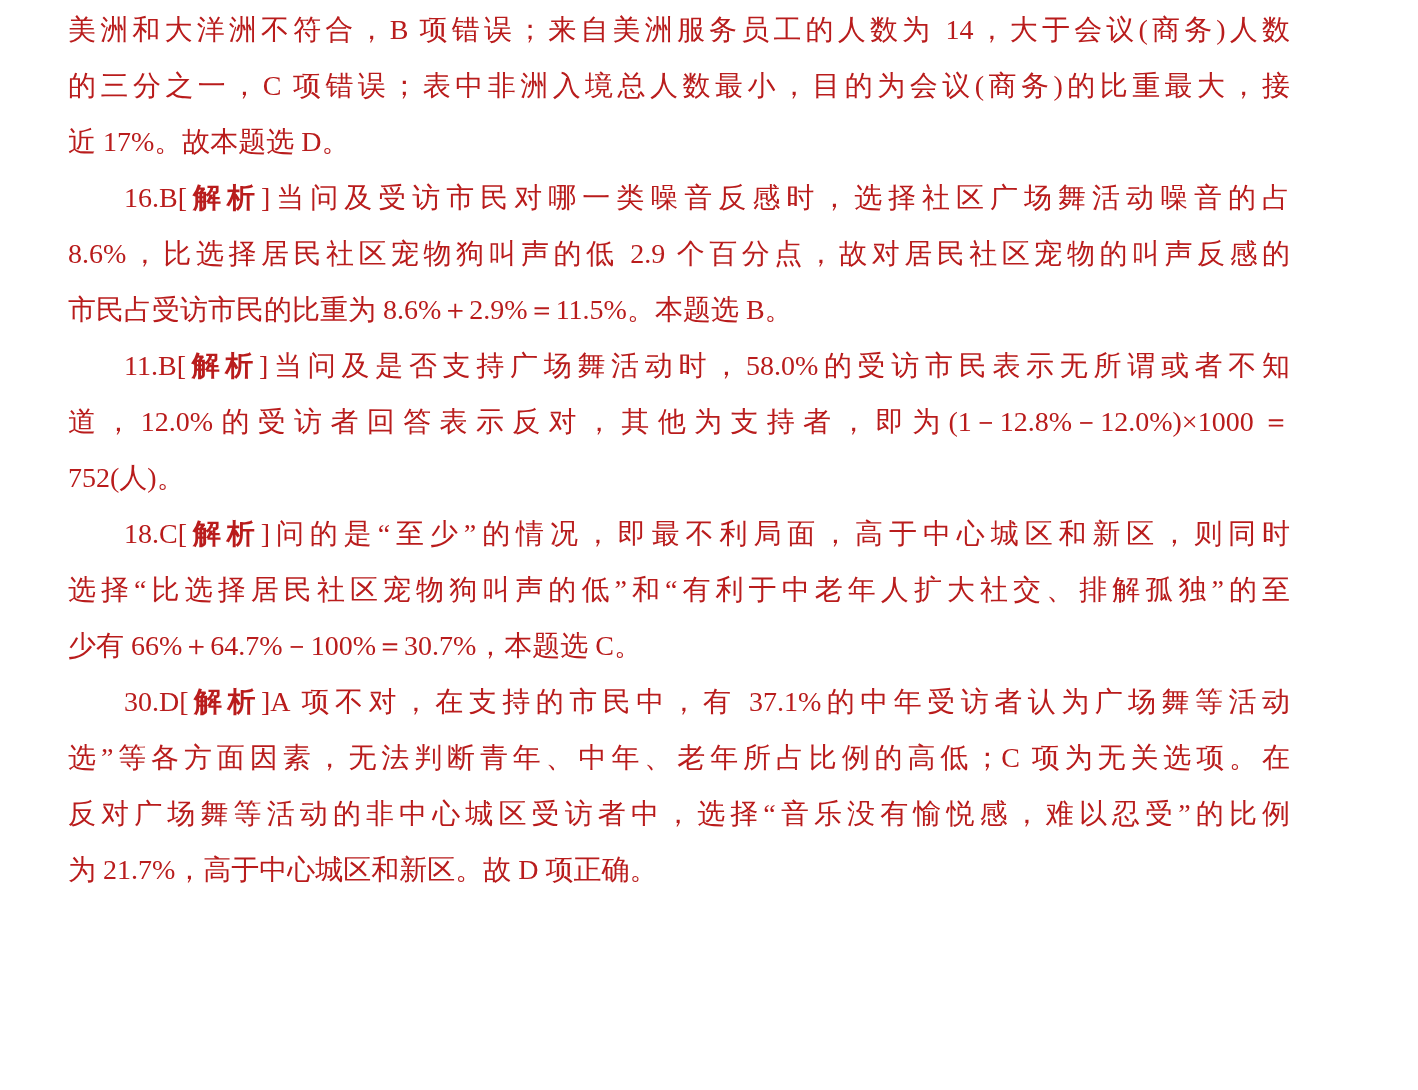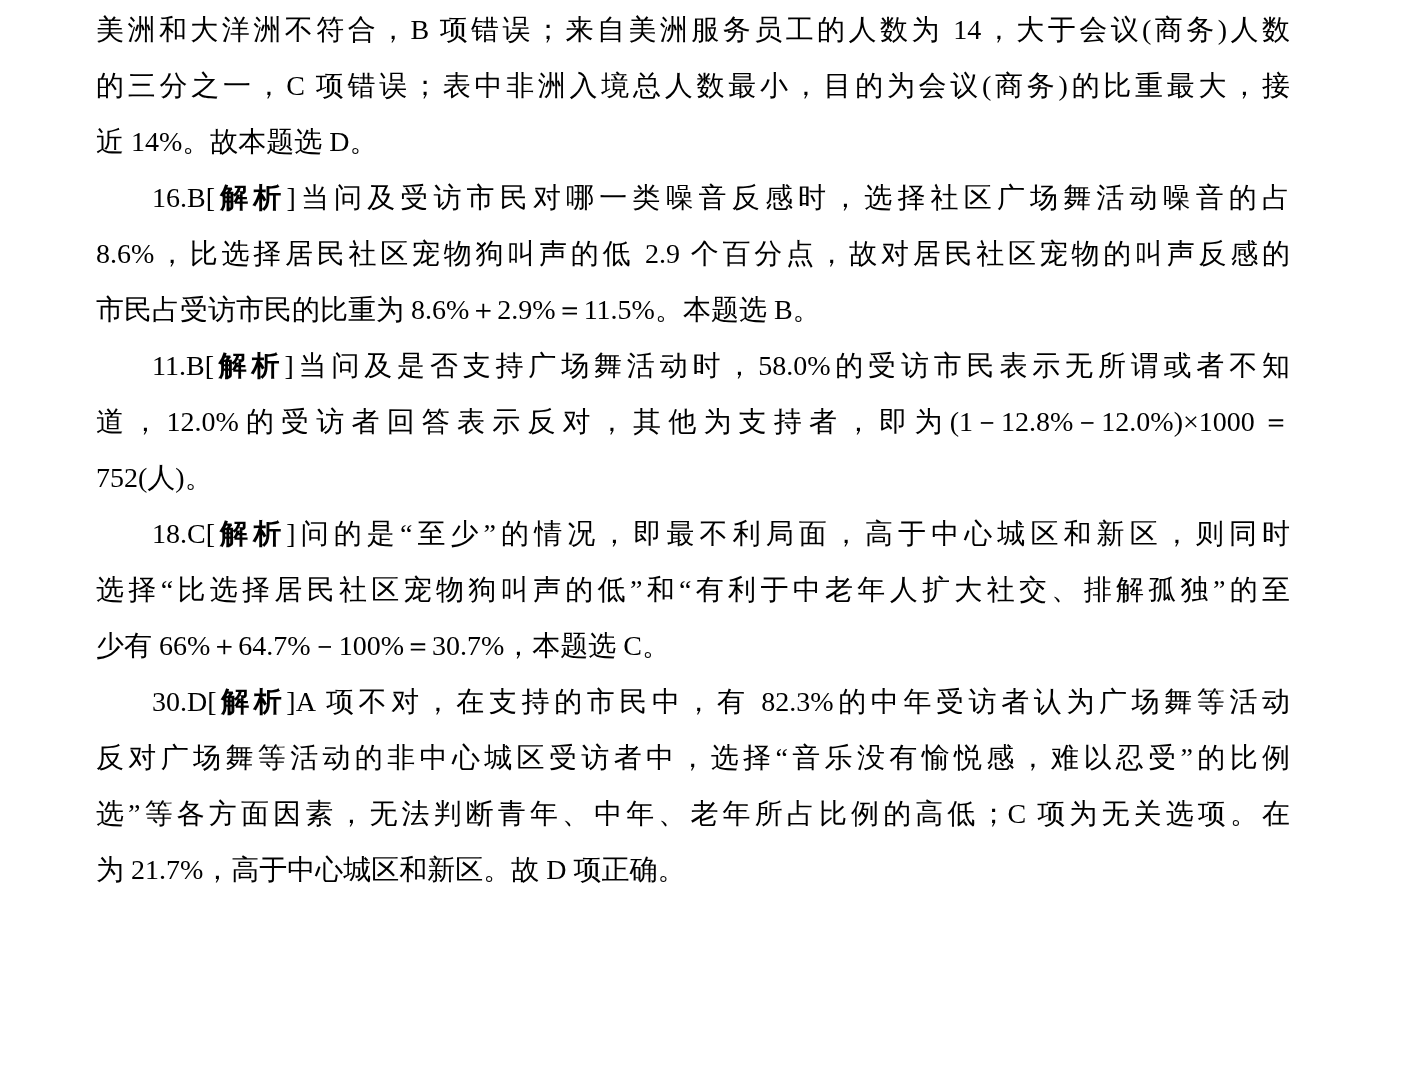"美洲和大洋洲不符合，B 项错误；来自美洲服务员工的人数为" .page { color: #000000 -> #b91c1c; padding: 2px 128px 0 96px -> 2px 128px 0 68px }
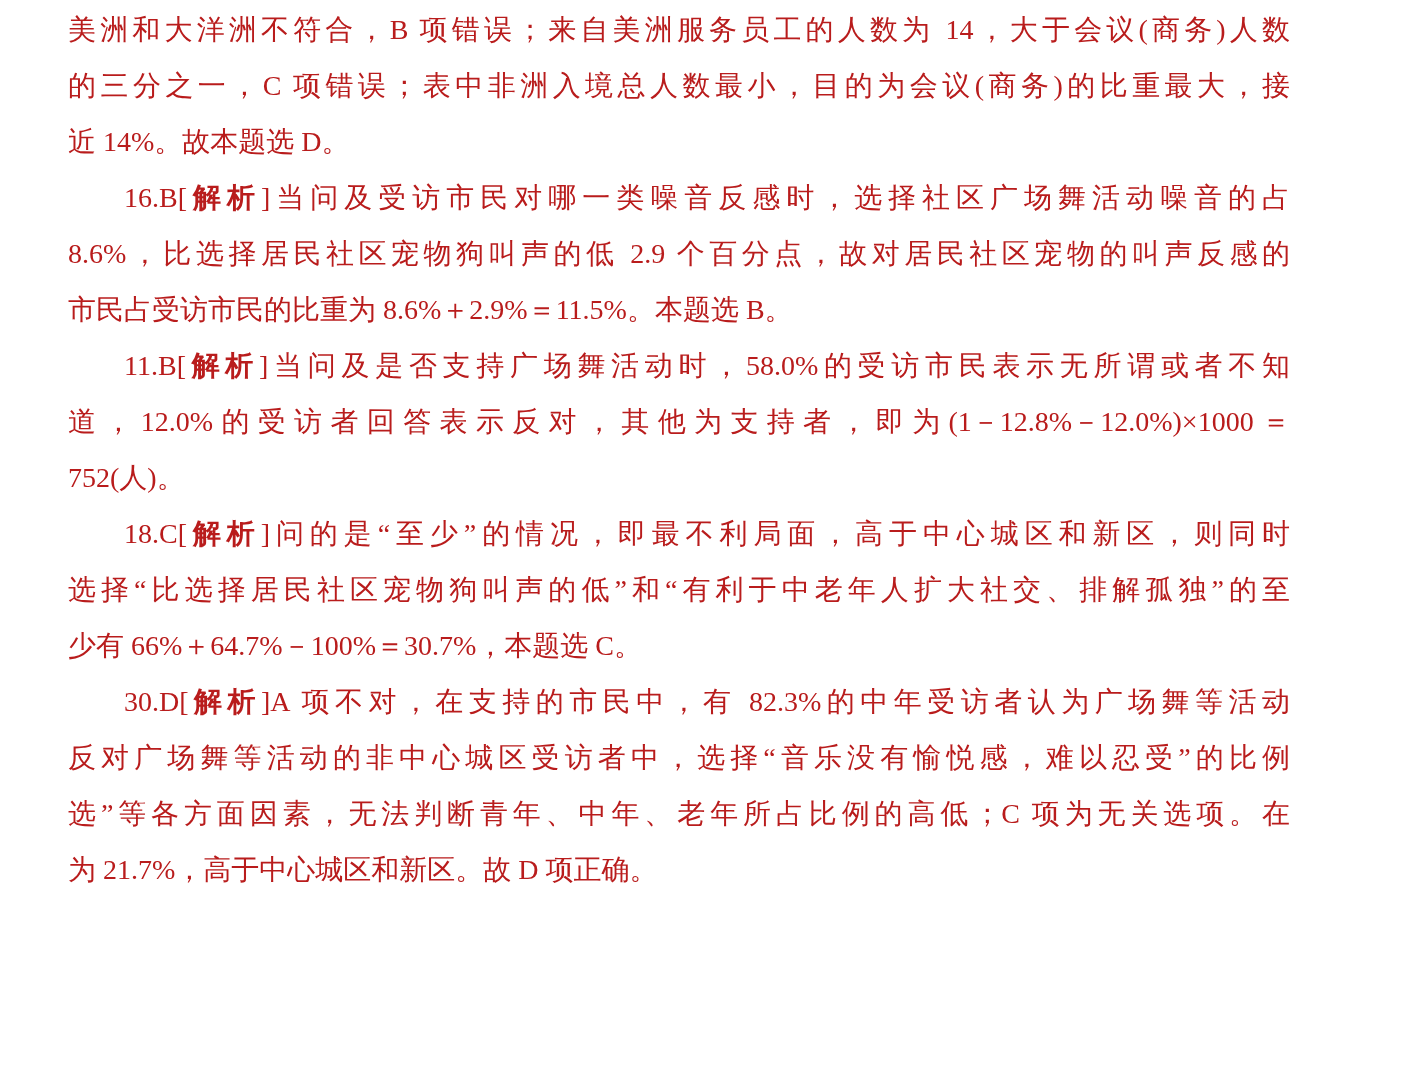"近 14%。故本题选 D。" span.seg { text: 14% -> 17% }
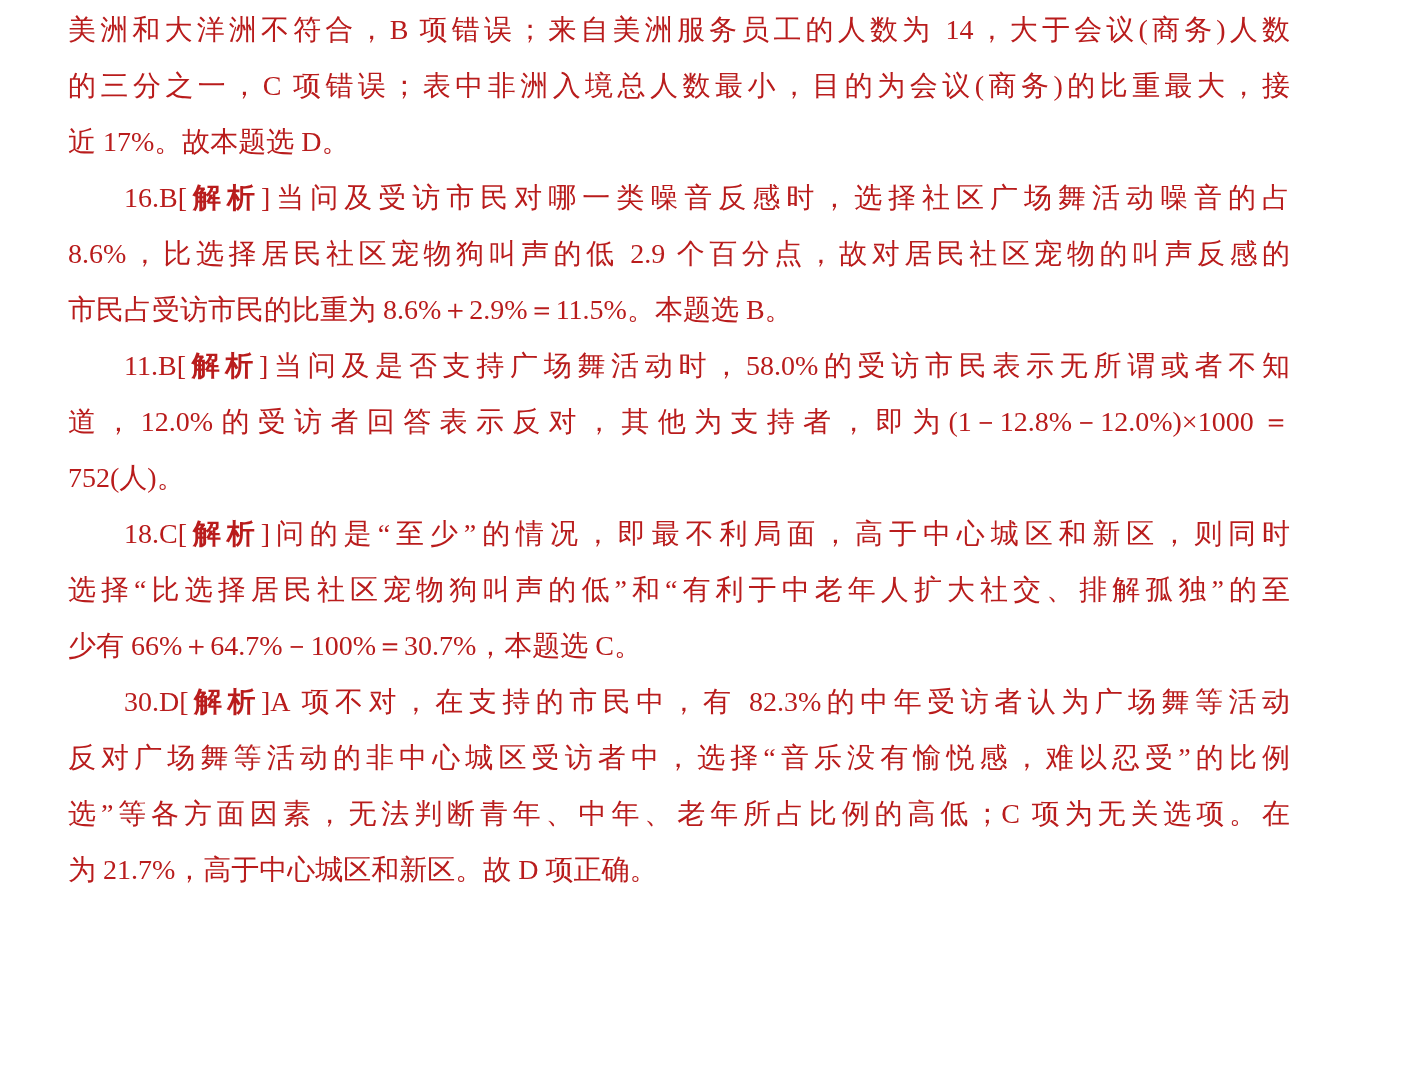"]A 项不对，在支持的市民中，有 82.3%的中年受访者认为广场舞等活动" span.seg { text: 82.3% -> 37.1% }
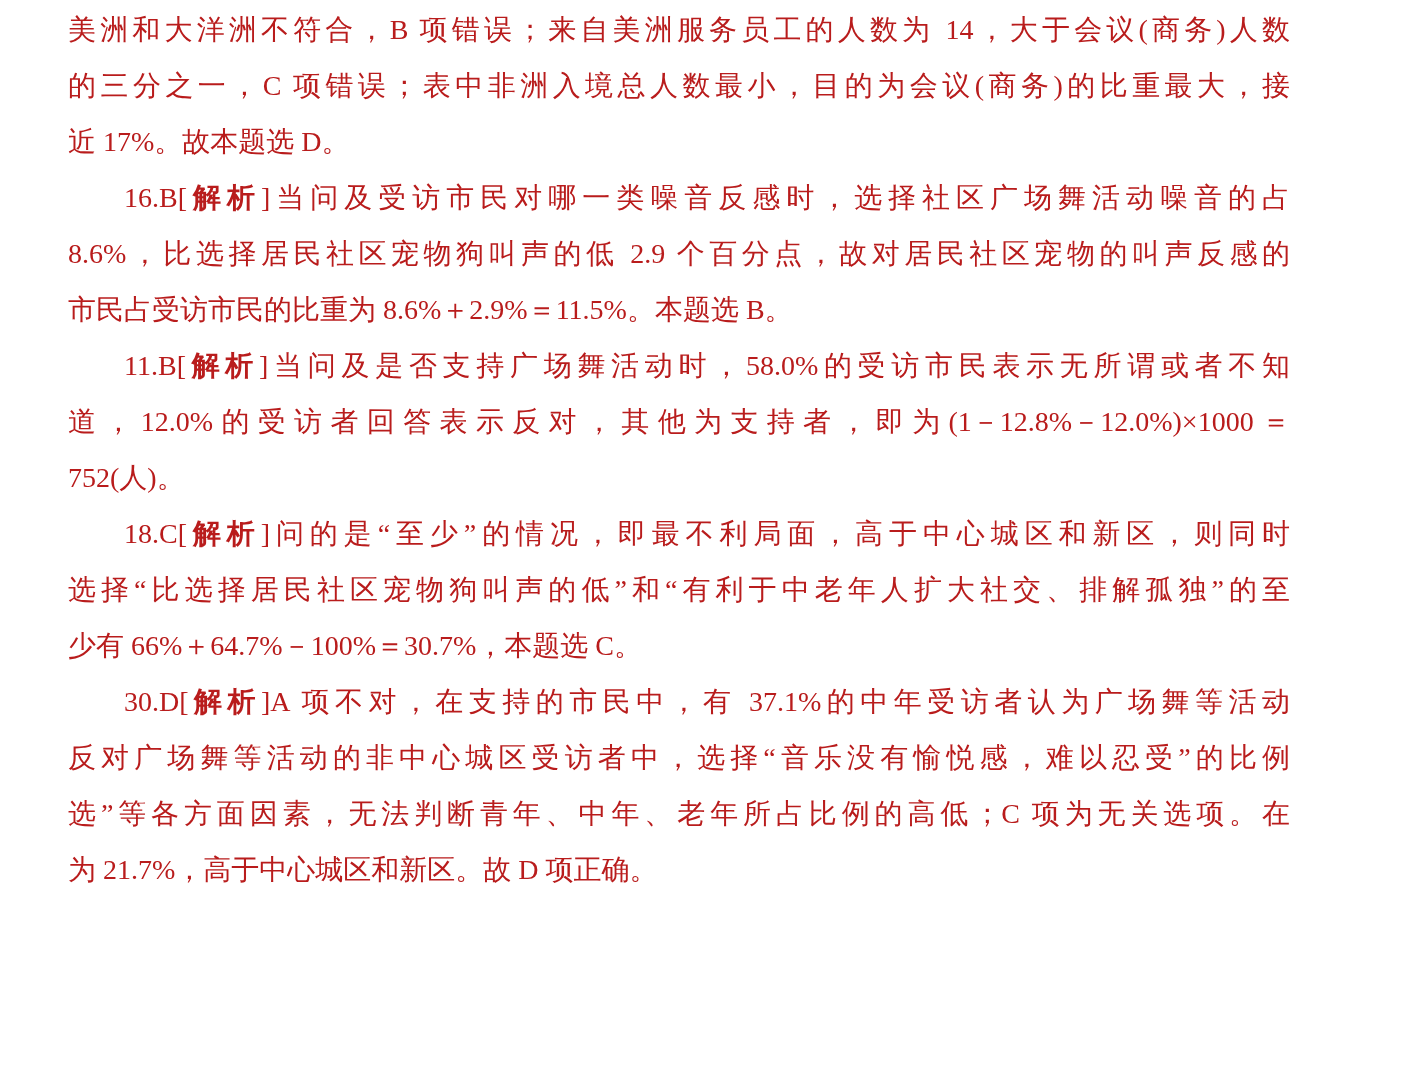"反对广场舞等活动的非中心城区受访者中，选择“音乐没有愉悦感，难以忍受”的比例" div.line { order: before "选”等各方面因素，无法判断青年、中年、老年所占比例的高低；C 项为无关选项。在" -> after "选”等各方面因素，无法判断青年、中年、老年所占比例的高低；C 项为无关选项。在" }
